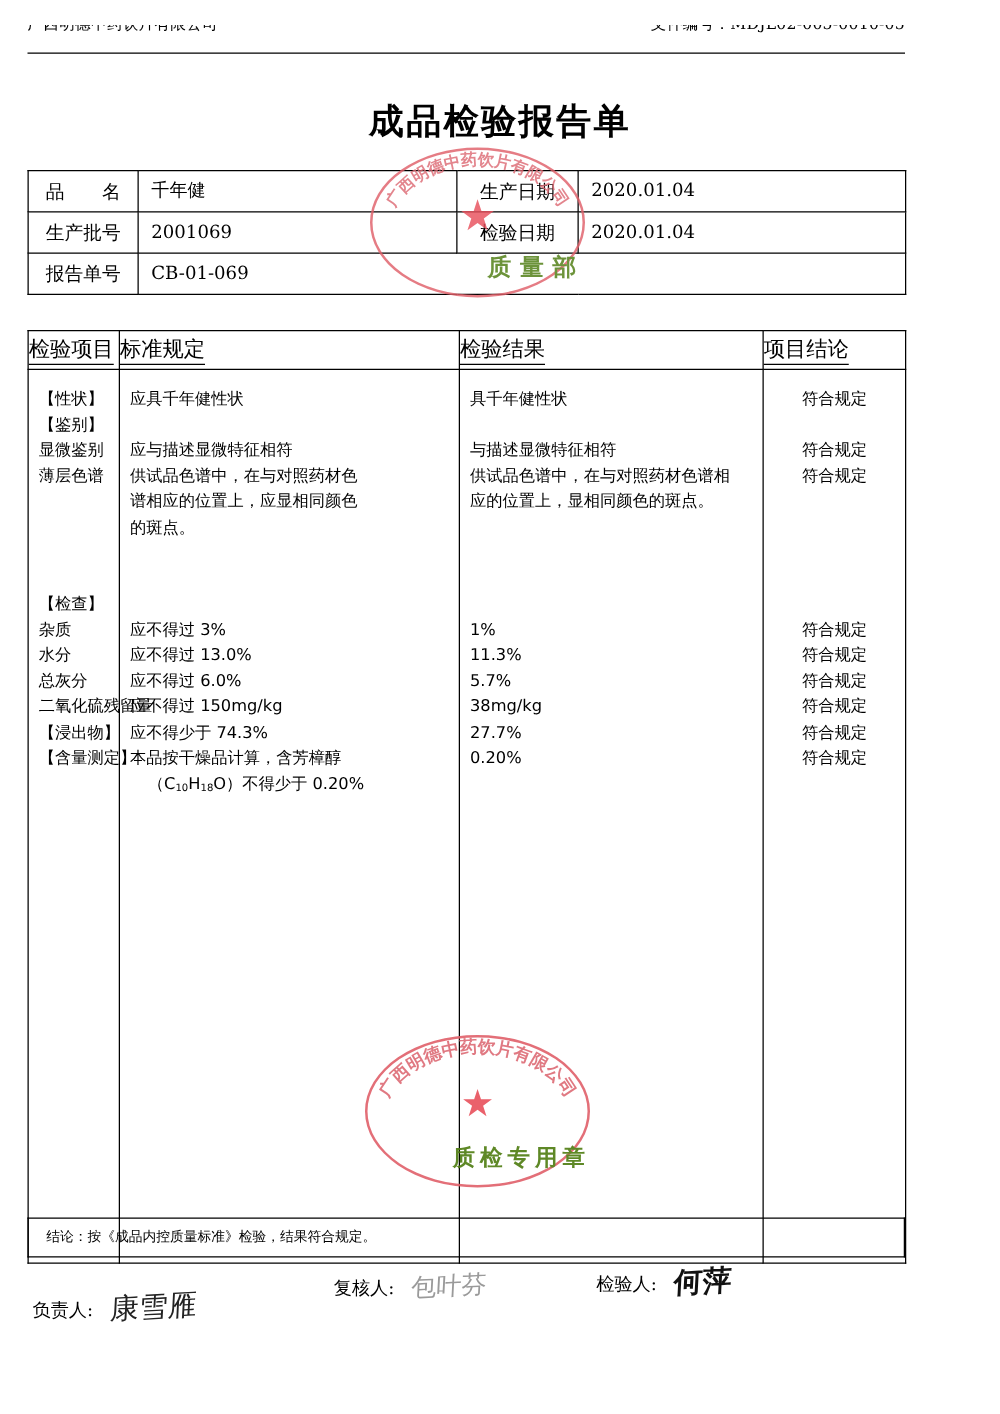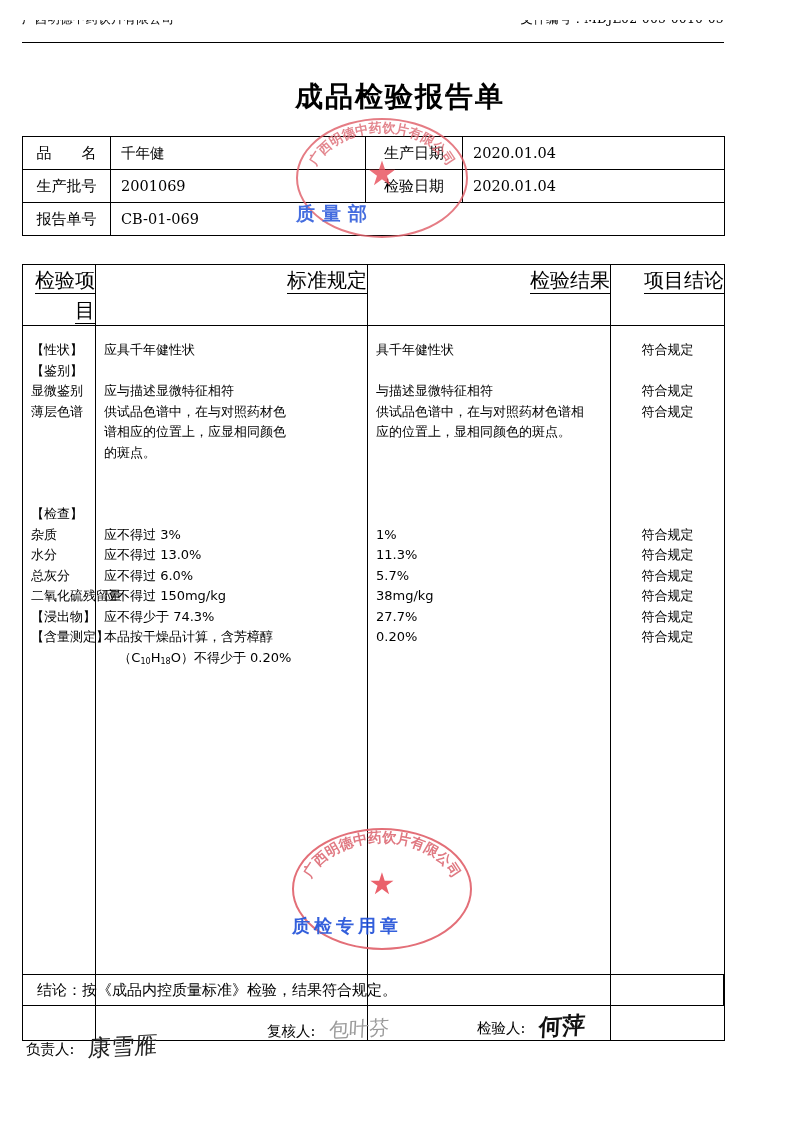"质量部" .stamp-bottom { color: #1d4ed8 -> #4d7c0f; text-align: left -> right }
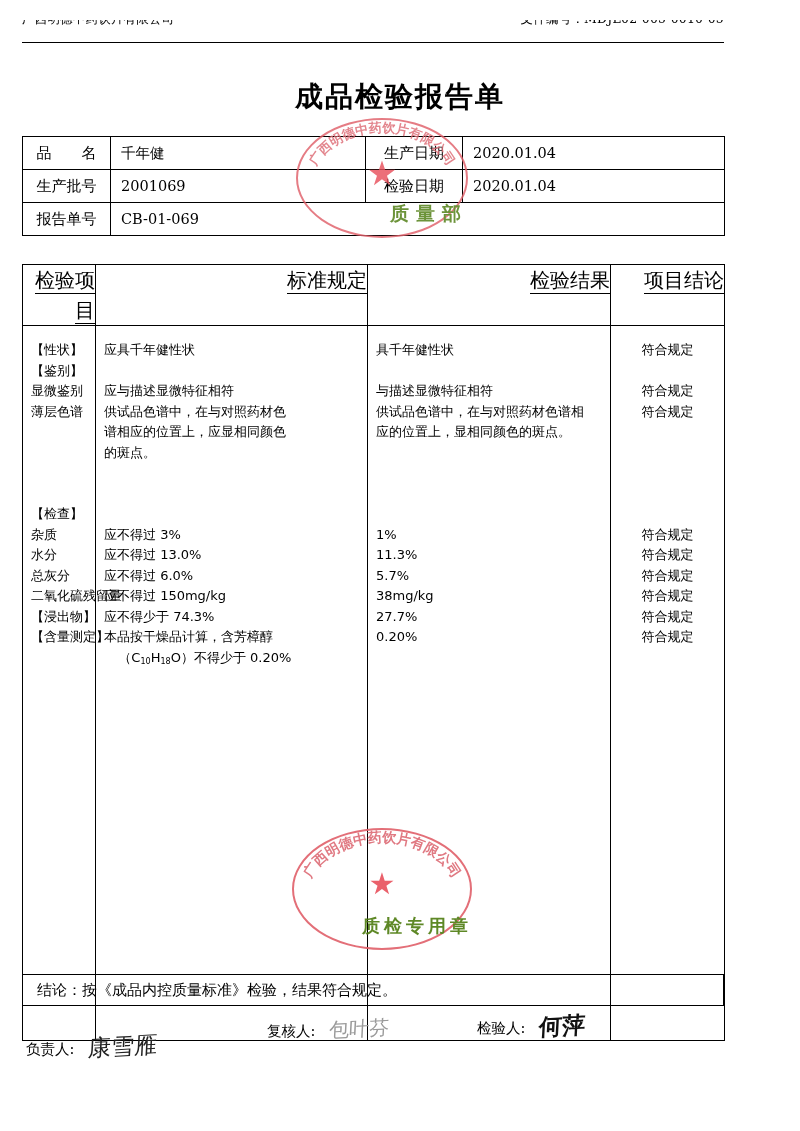"检验项目" #result-table .hdr { font-size: 20px -> 17px; text-align: right -> left }
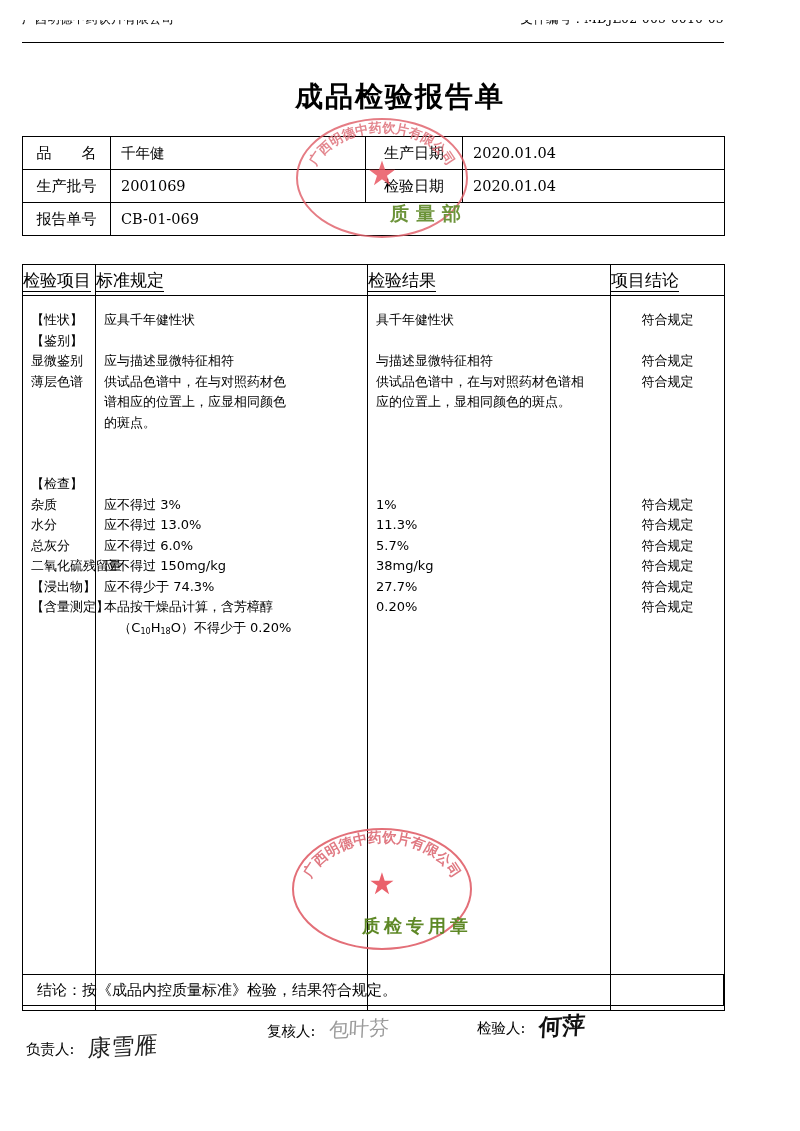"结论：按《成品内控质量标准》检验，结果符合规定。" #conclusion-table td { font-size: 15px -> 11px }
